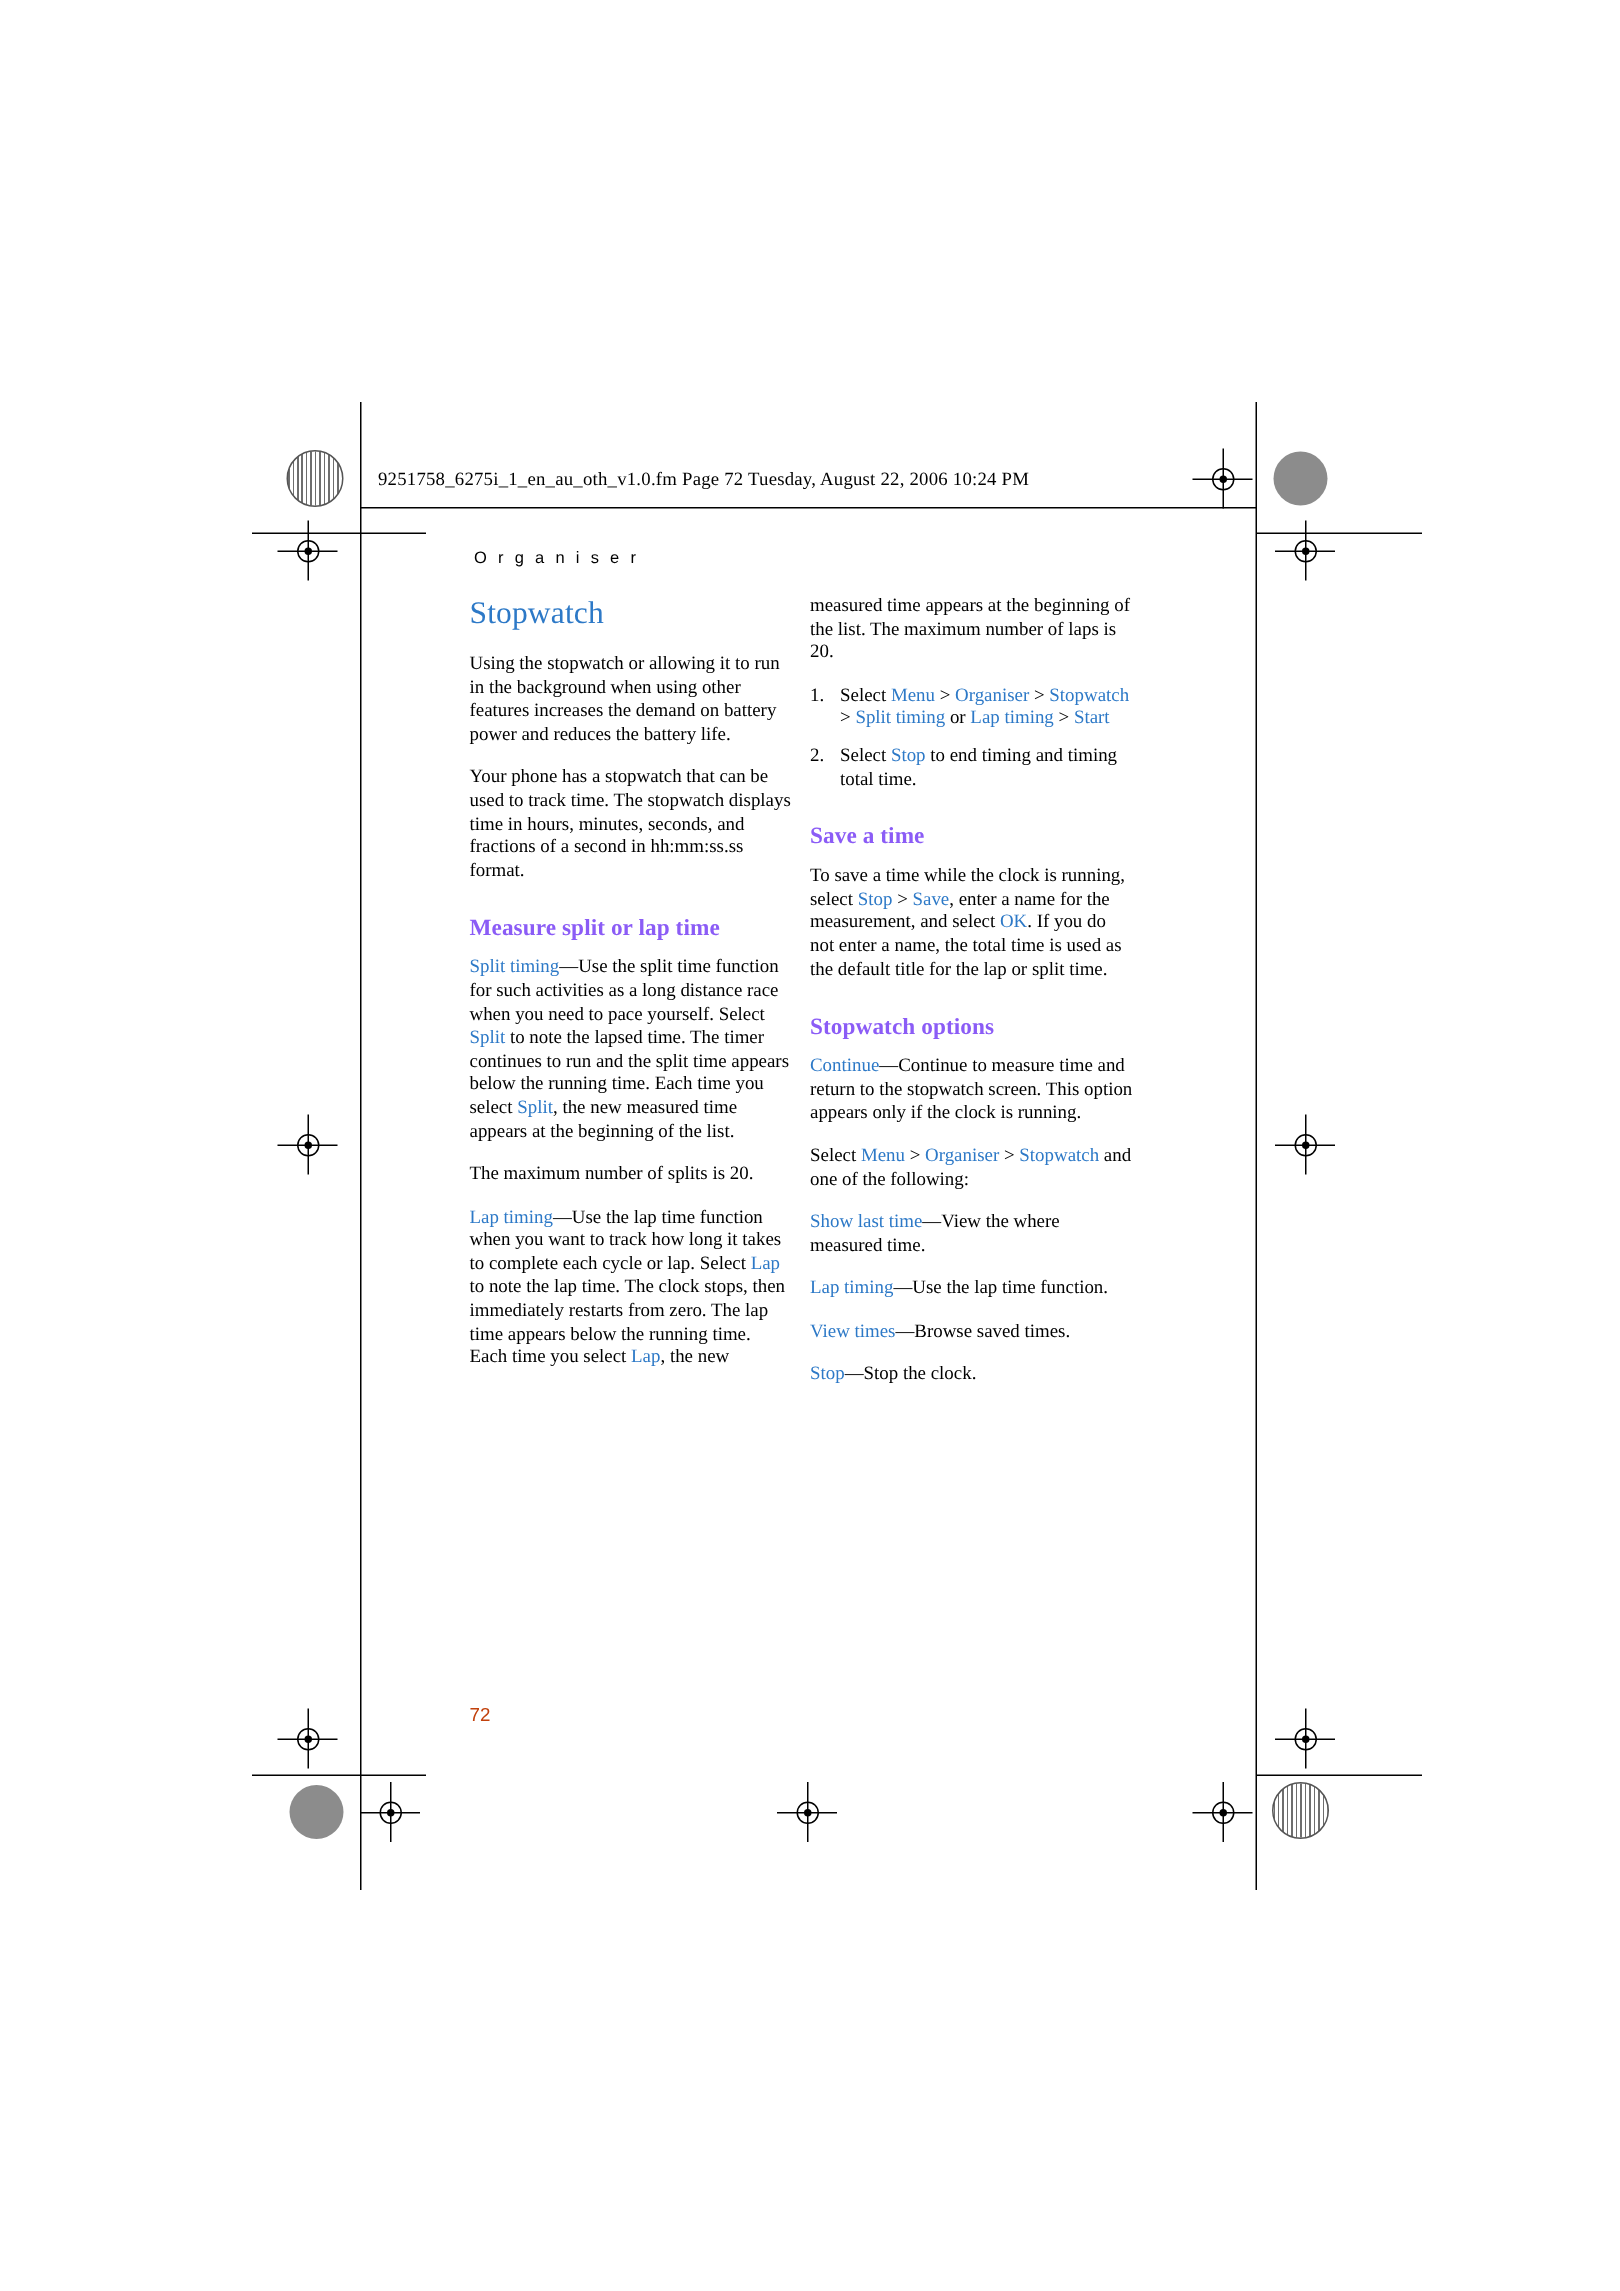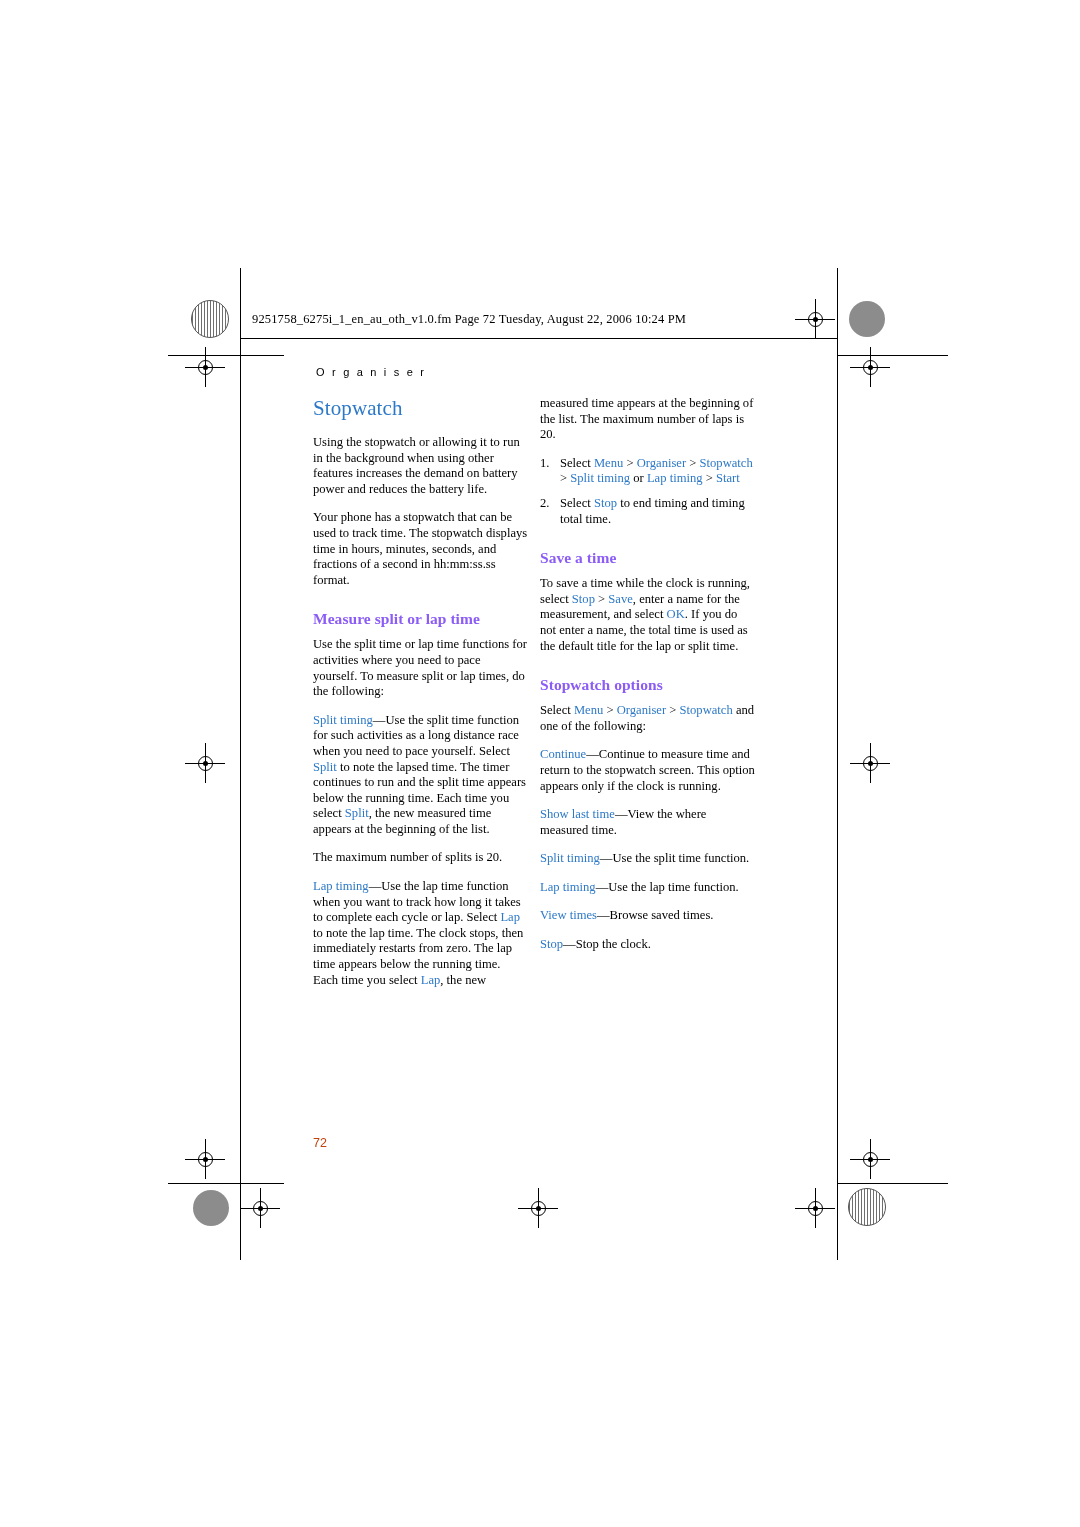"Use the split time or" p { html: <p>Use the split time or lap time functions for activities where you need to pace yourself. To measure split or lap times, do the following:</p> -> none }
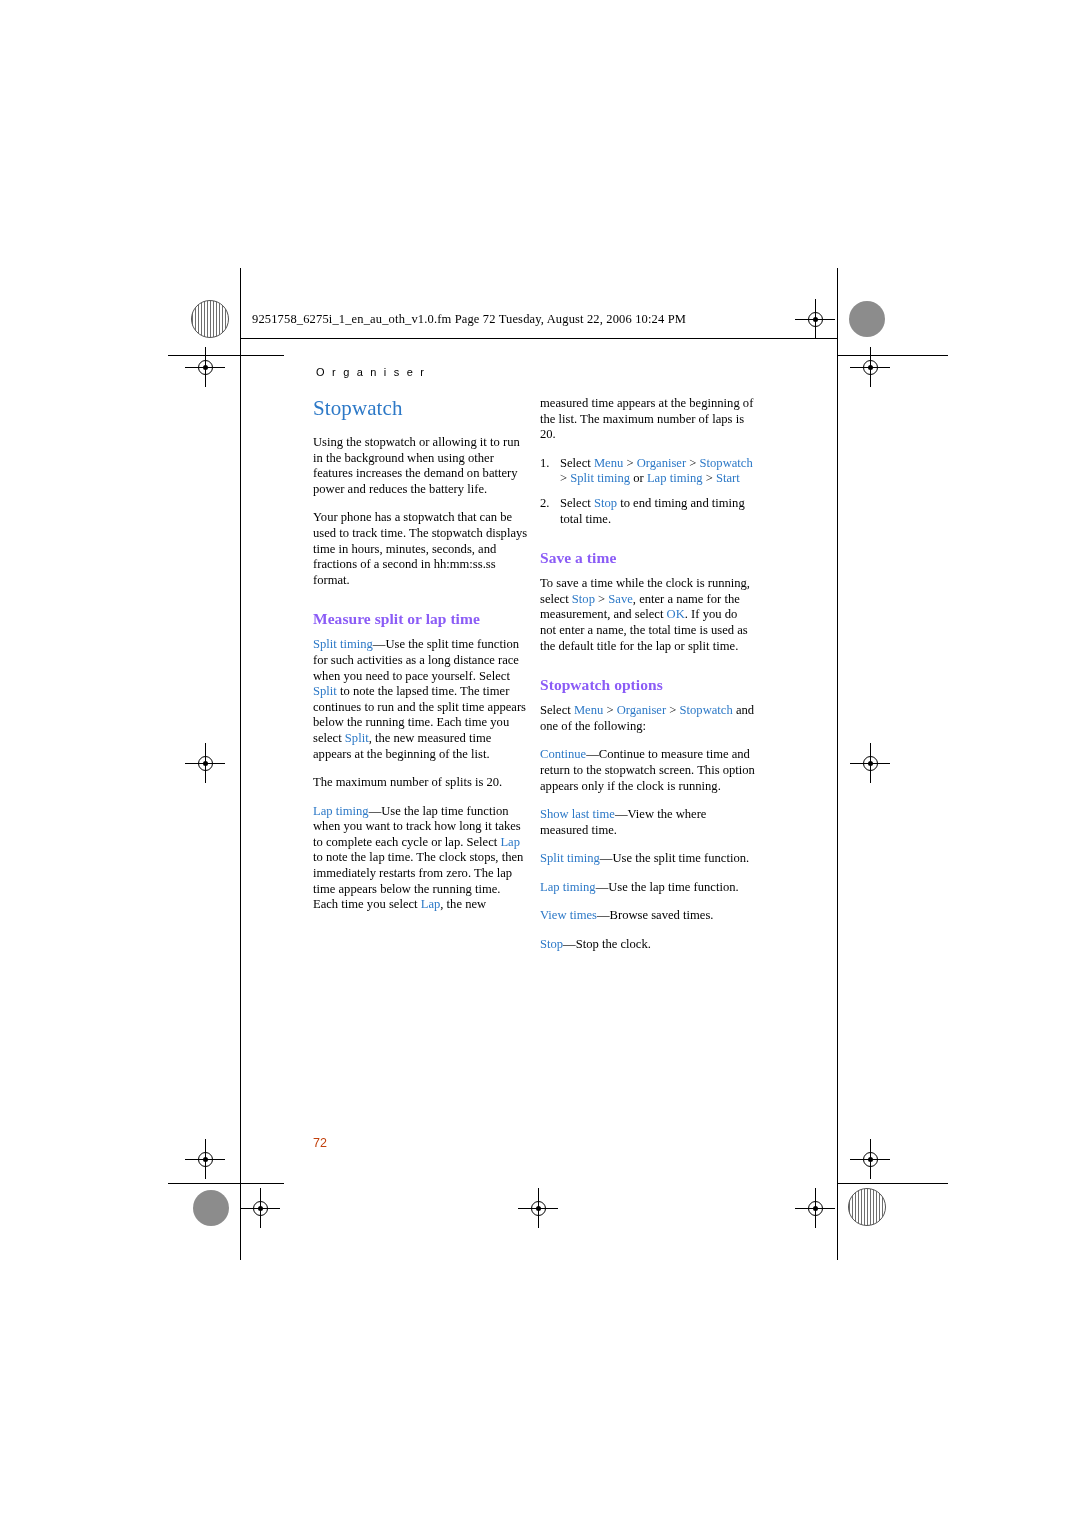"Select Menu > Organiser > Stopwatch and" p { order: before "Continue—Continue to measure time and" -> after "Continue—Continue to measure time and" }
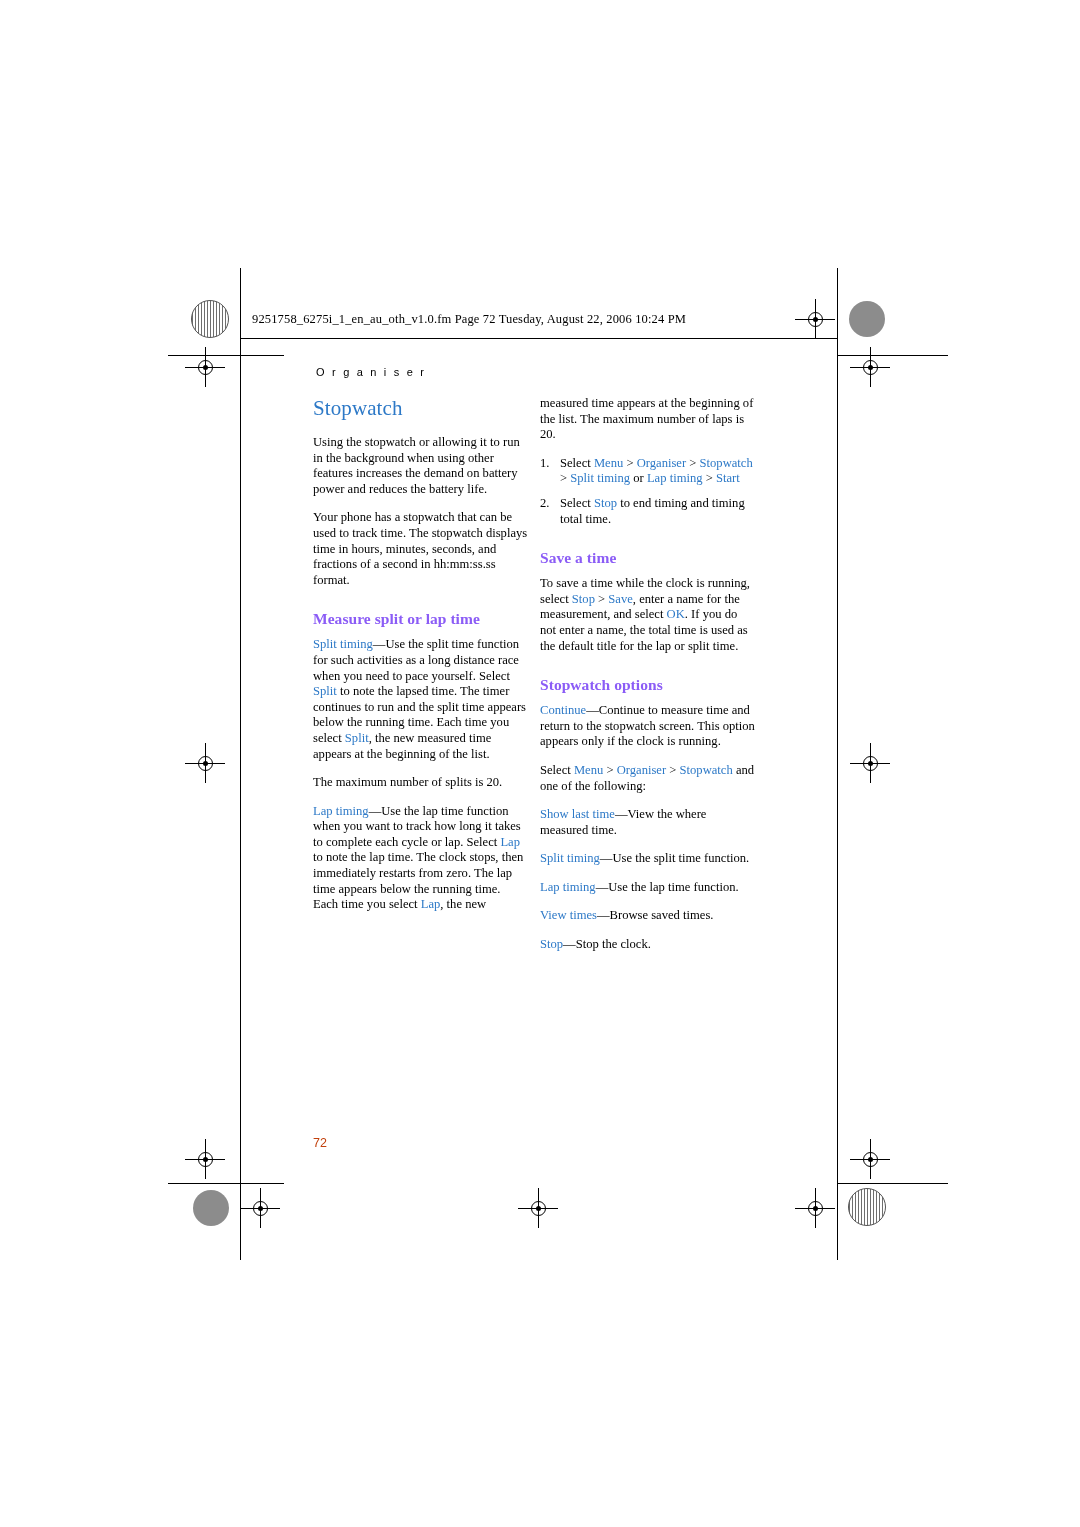"Split timing—Use the split time function." p { html: <p><span>Split timing</span><span>—</span><span>Use the split time function.</span></p> -> none }
